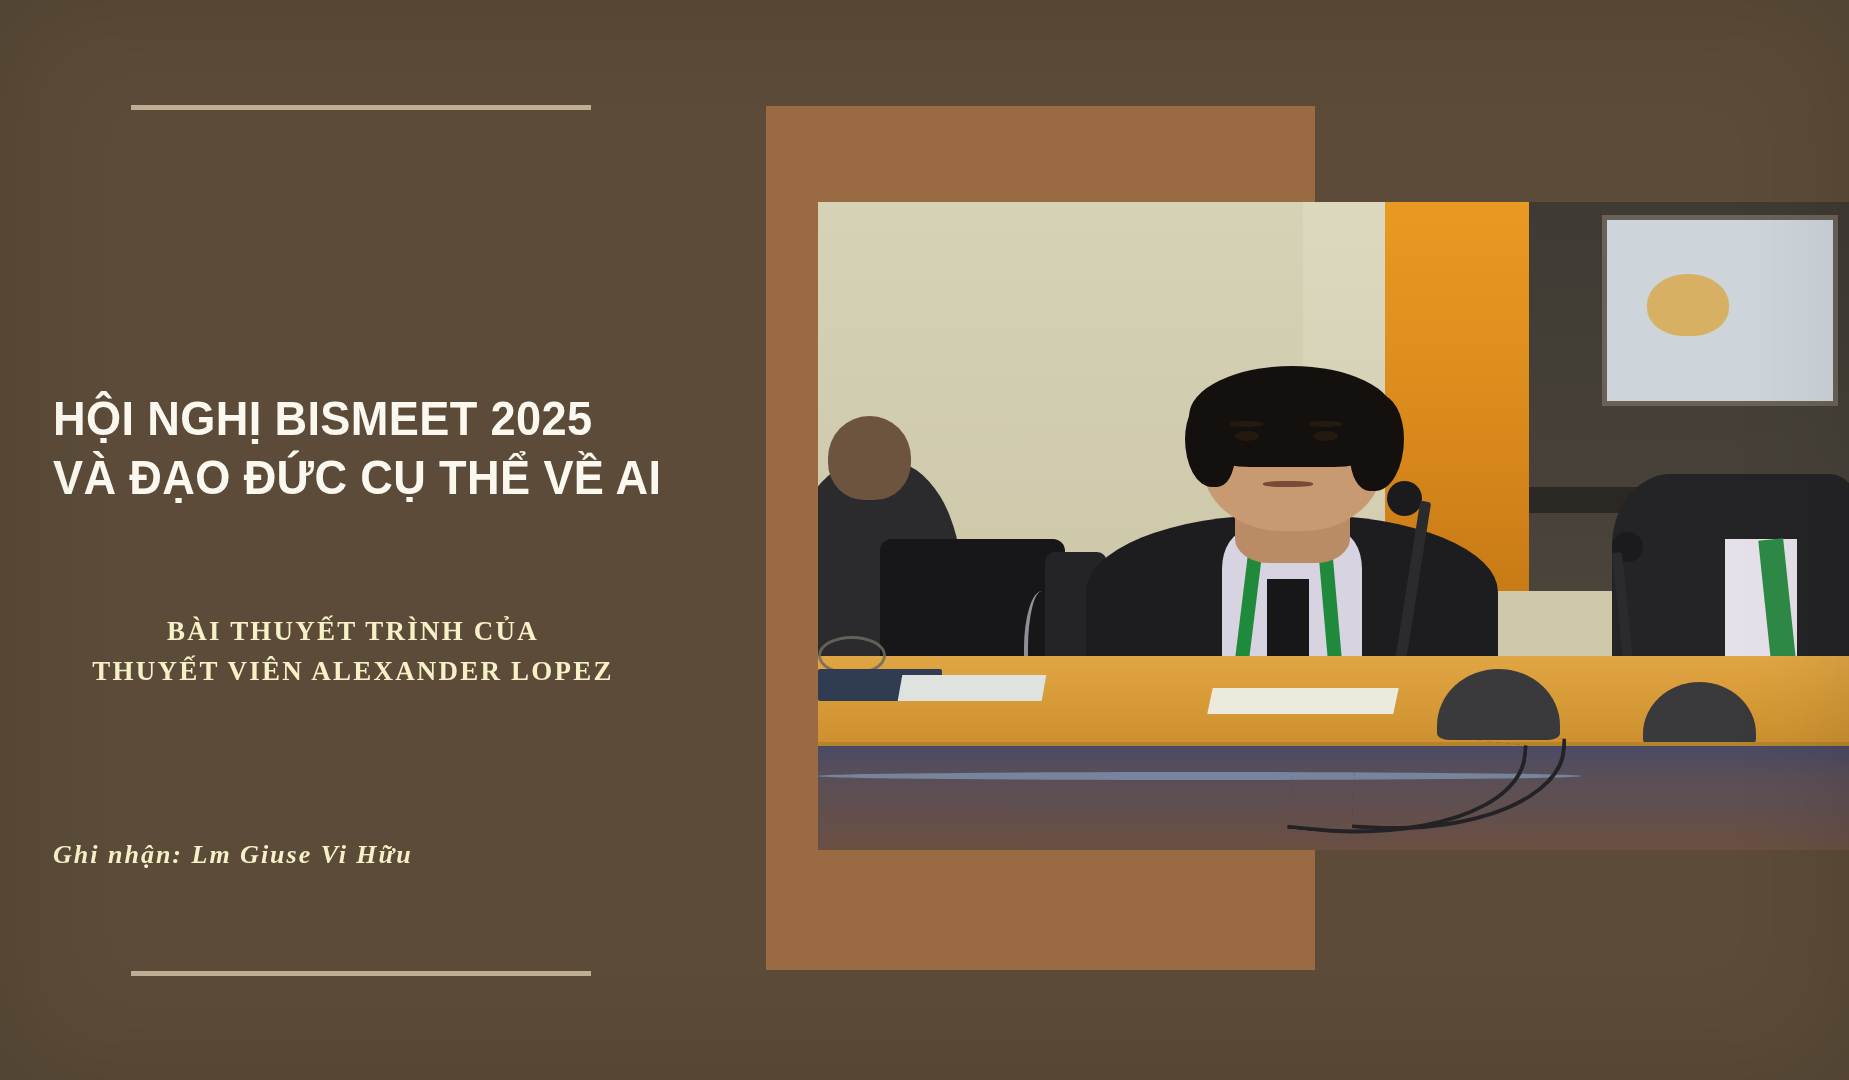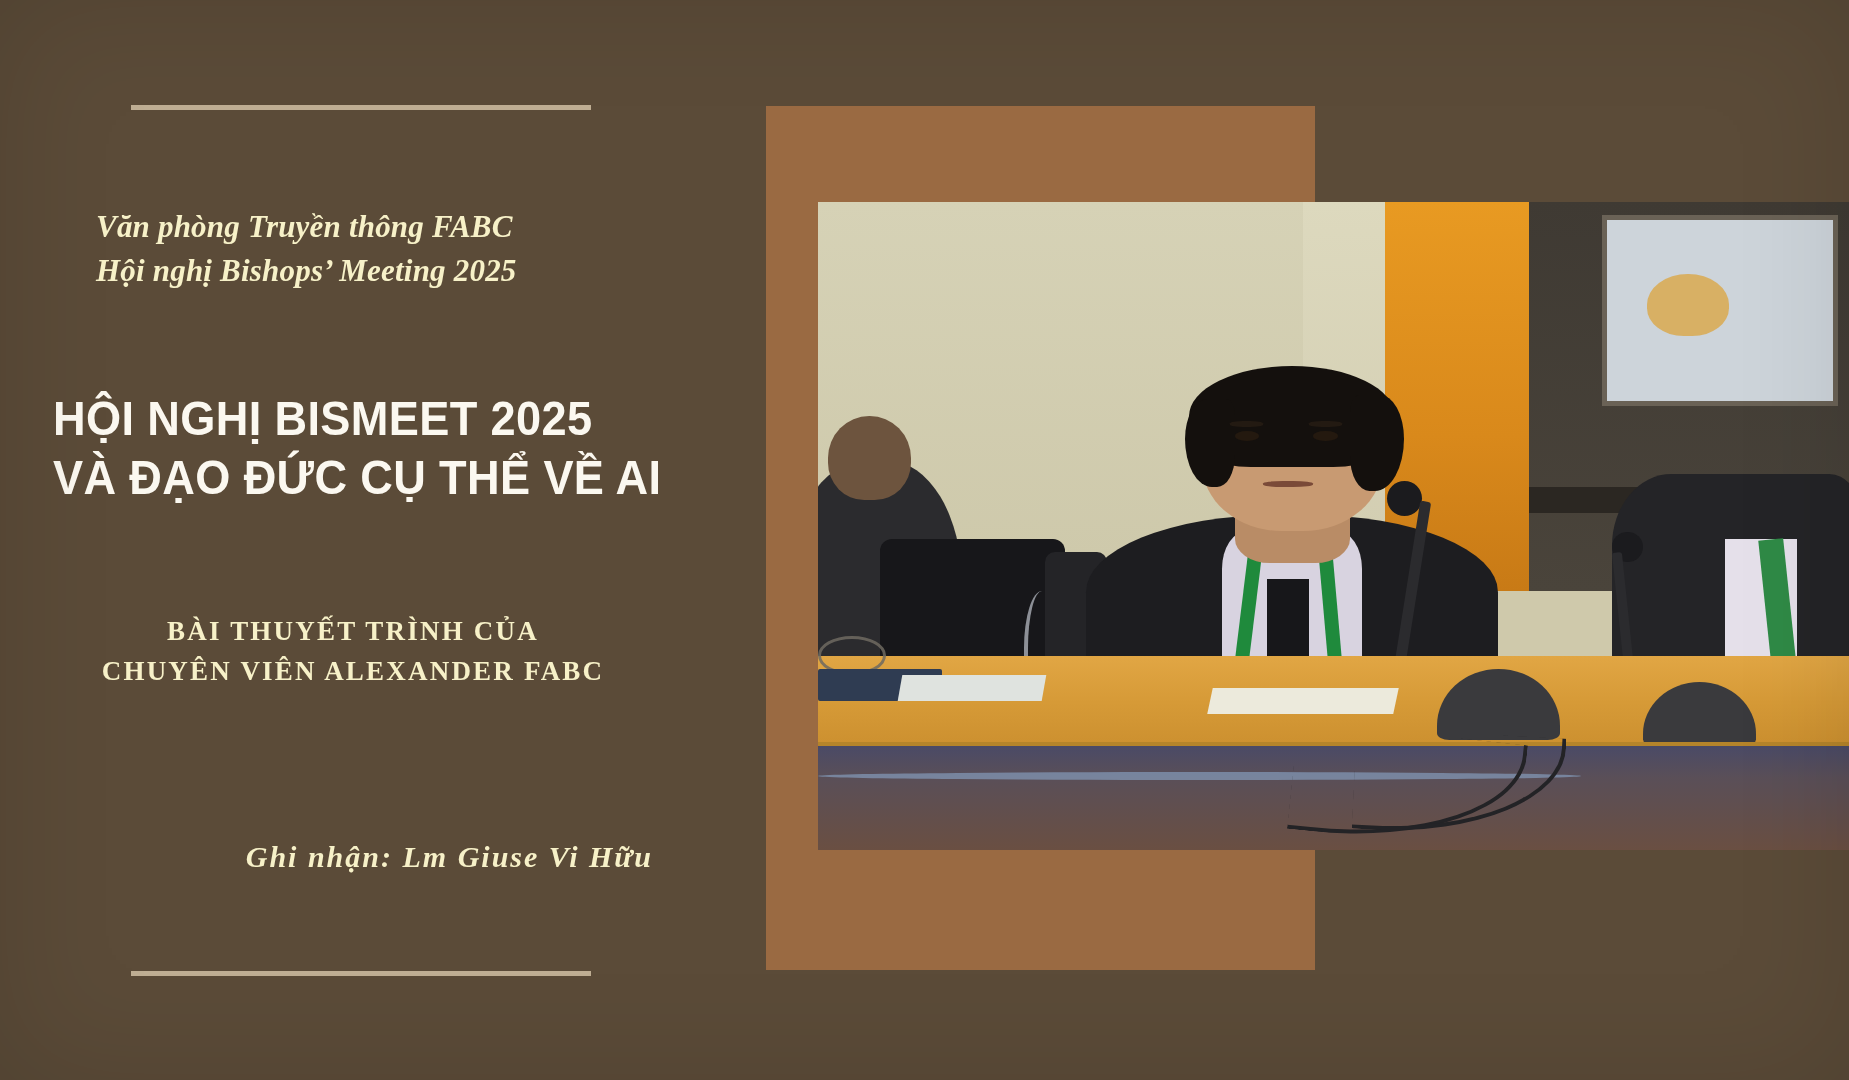"Văn phòng Truyền thông FABC" div.eyebrow { html: <div> <div>Văn phòng Truyền thông FABC</div> <div>Hội nghị Bishops’ Meeting 2025</div> </div> -> none }
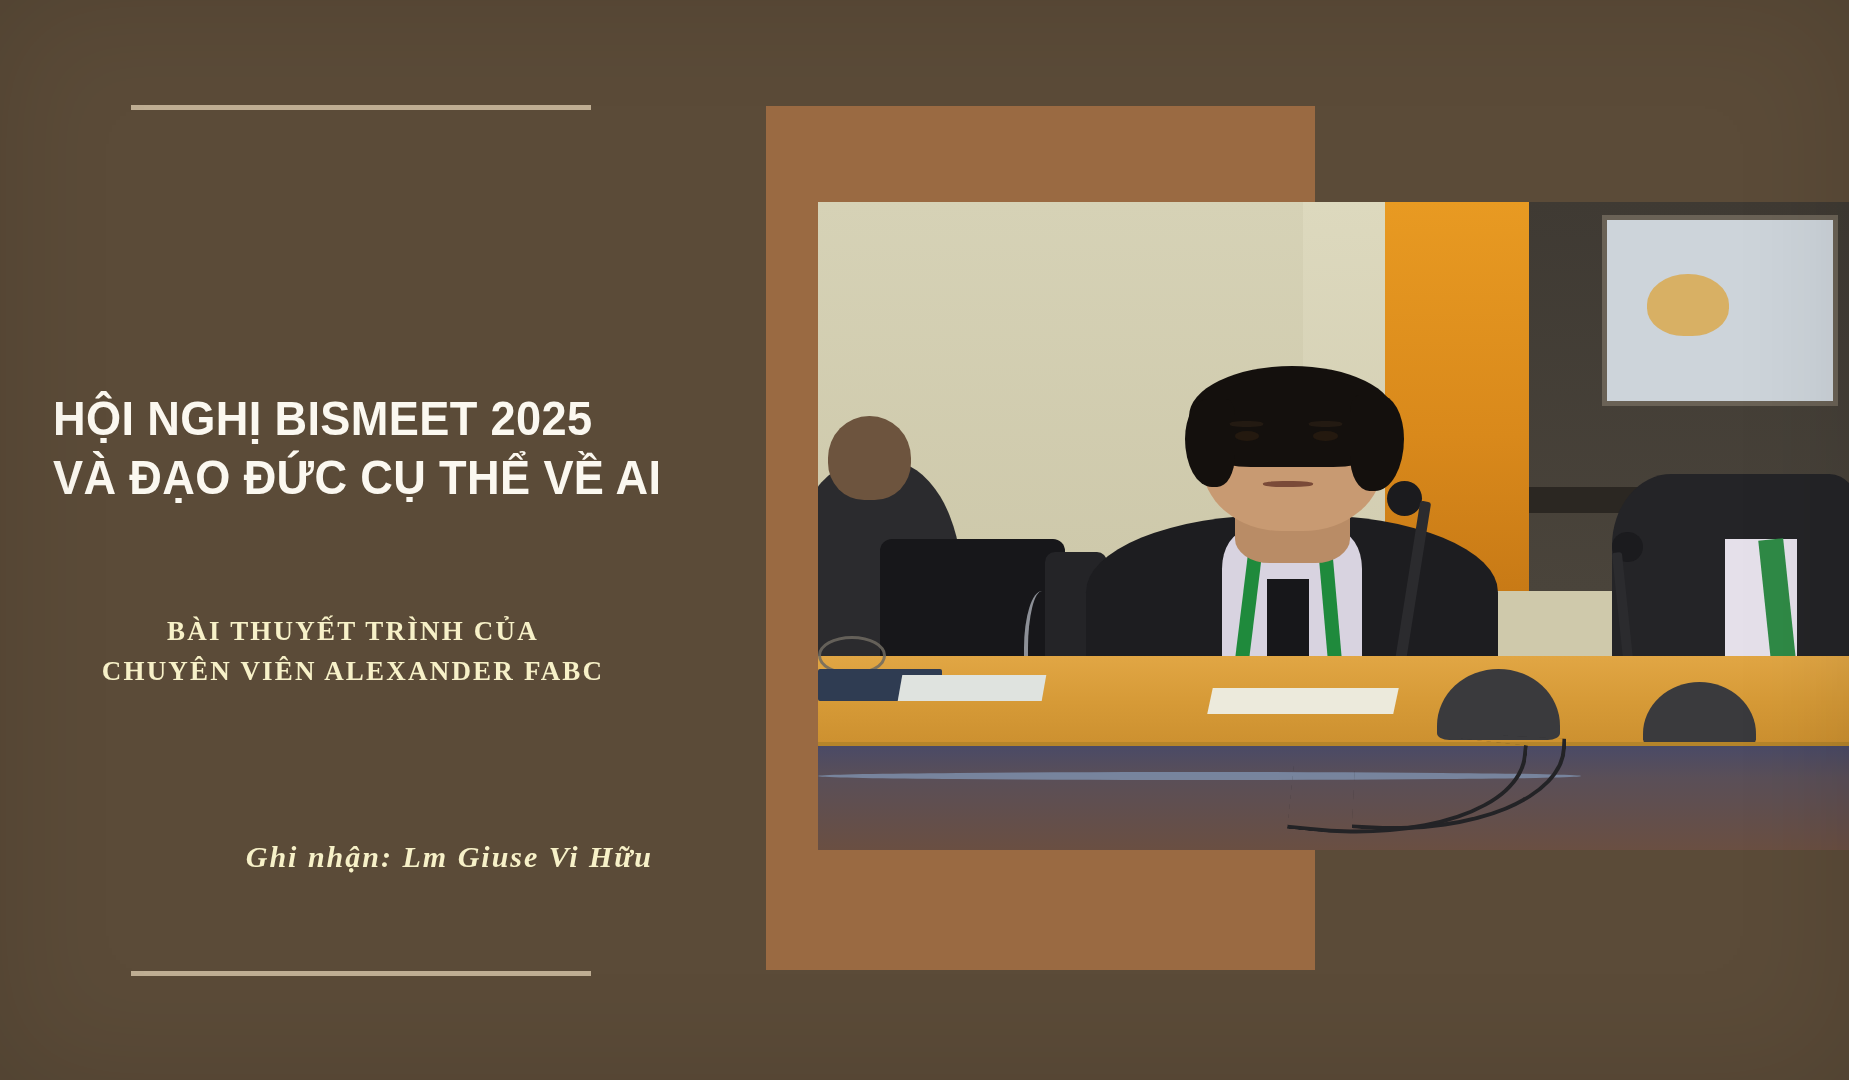"CHUYÊN VIÊN ALEXANDER FABC" div { text: CHUYÊN VIÊN ALEXANDER FABC -> THUYẾT VIÊN ALEXANDER LOPEZ }
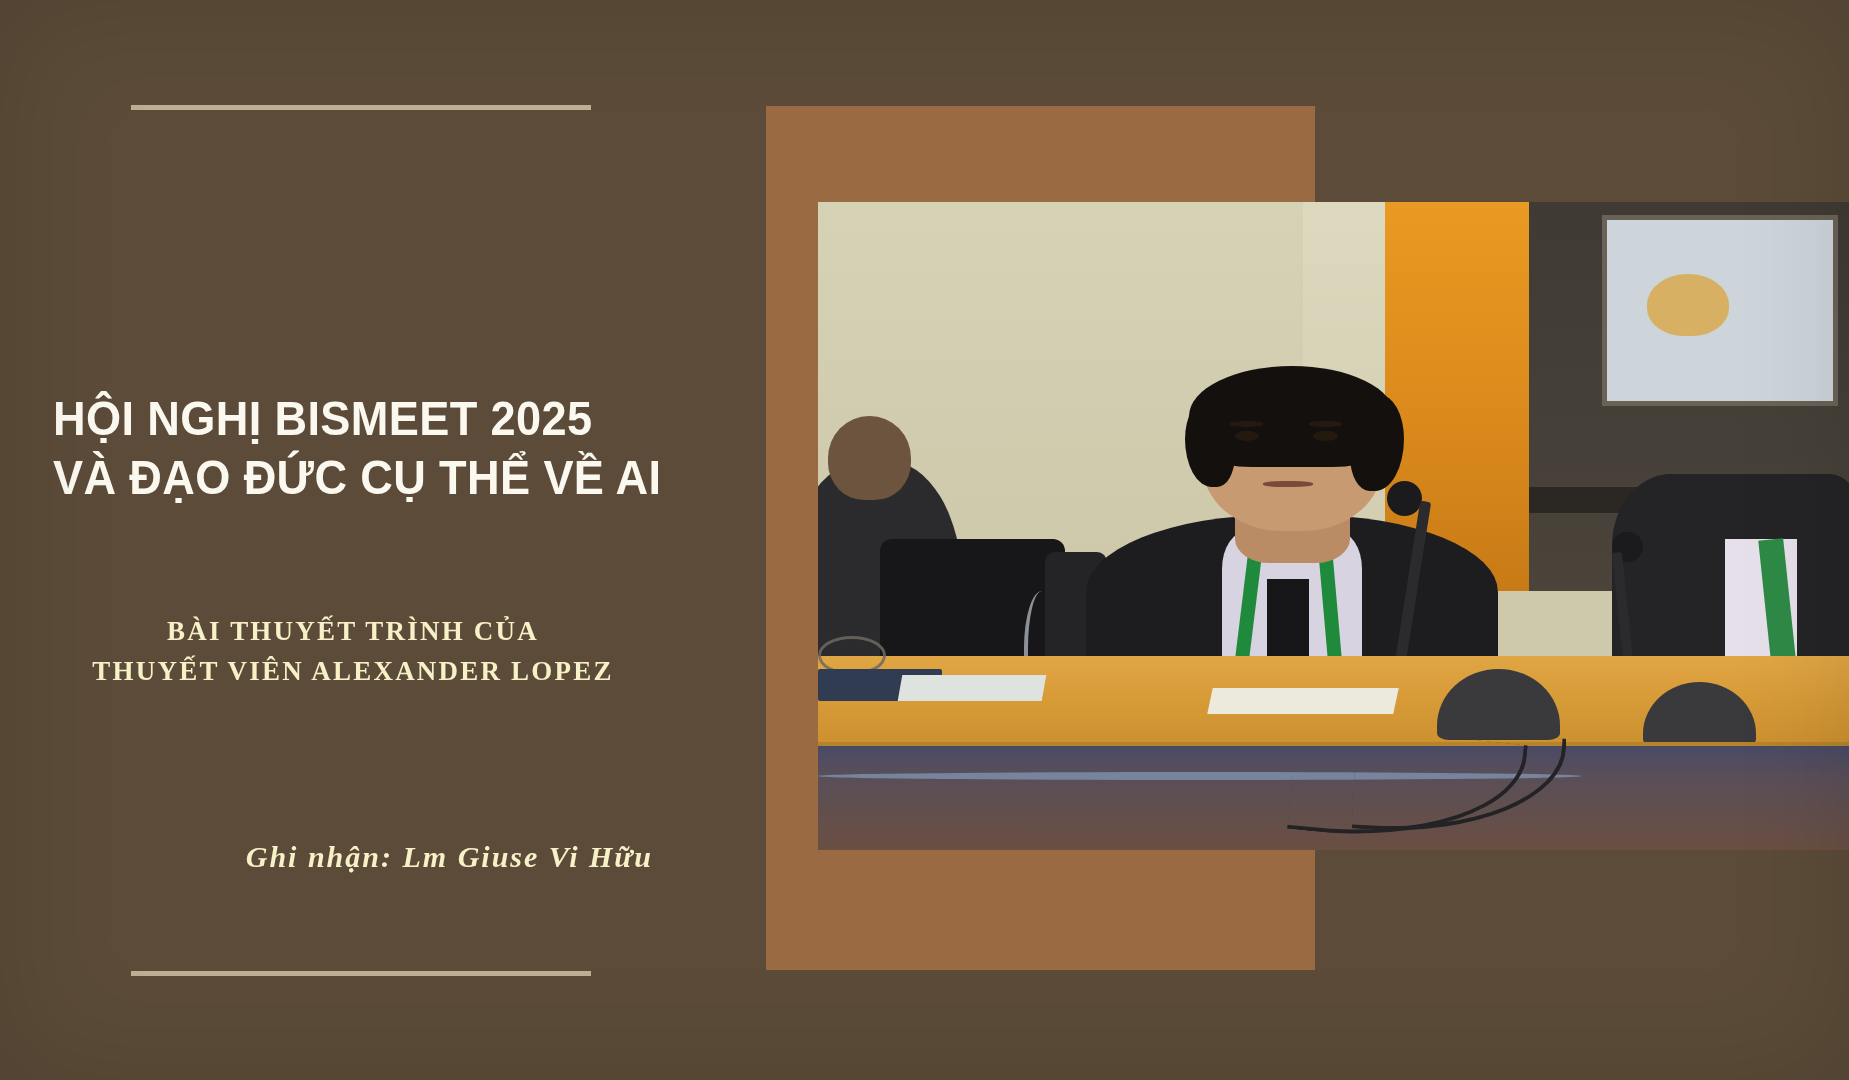"Ghi nhận: Lm Giuse Vi" .credit { font-size: 30px -> 26px; text-align: right -> left }
